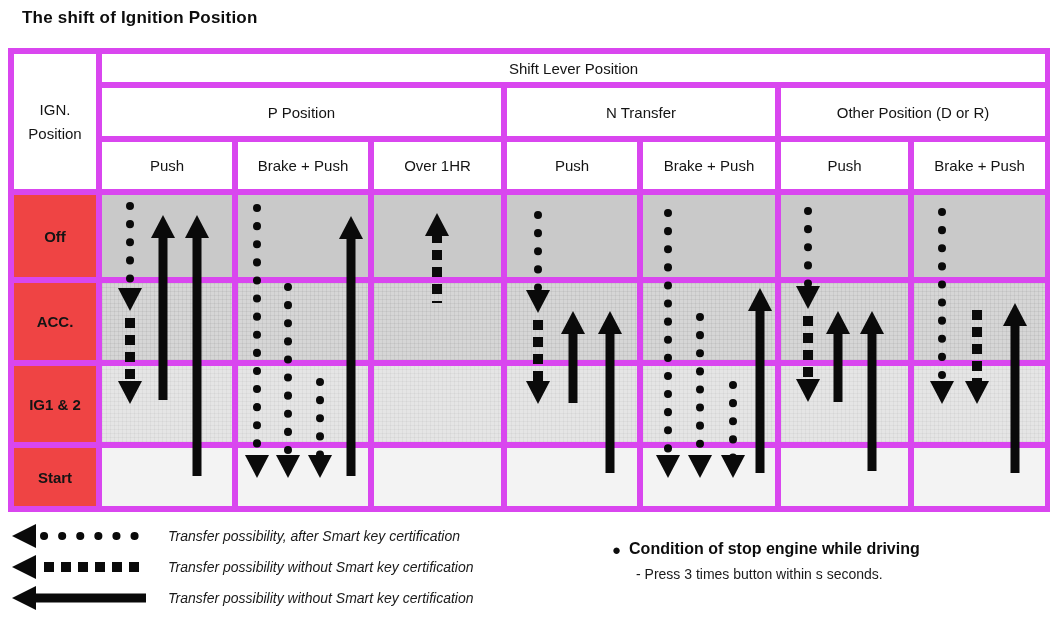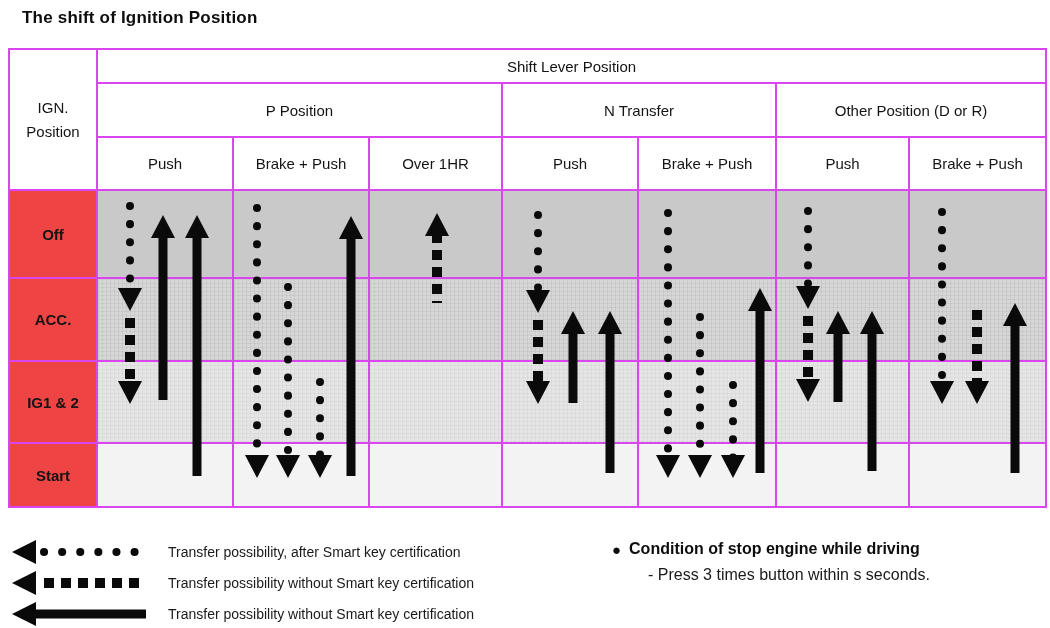"Shift Lever Position" td { border: 2px solid #d946ef -> 6px solid #d946ef }
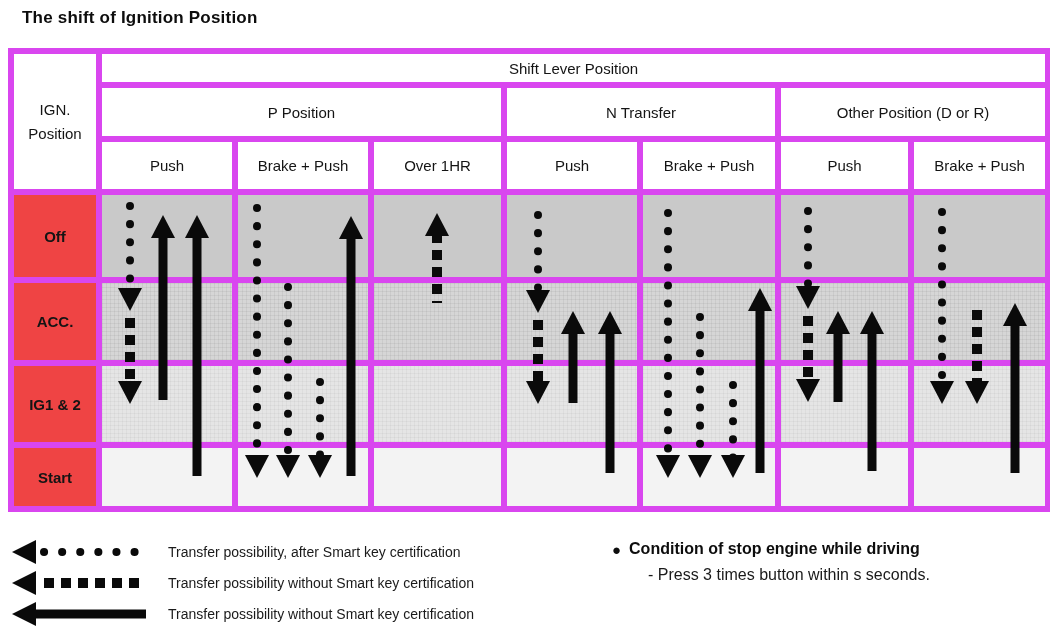"Transfer possibility, after Smart key" .legend { font-style: none -> italic; top: 536px -> 520px }
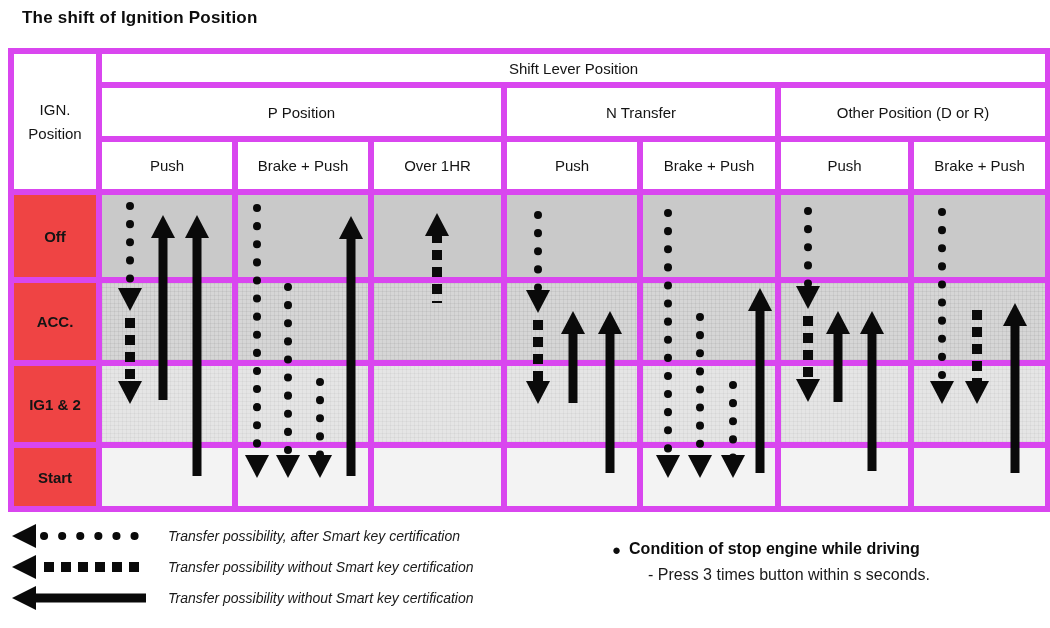"- Press 3 times button" .note-line { font-size: 16px -> 14px; margin-left: 36px -> 24px }
